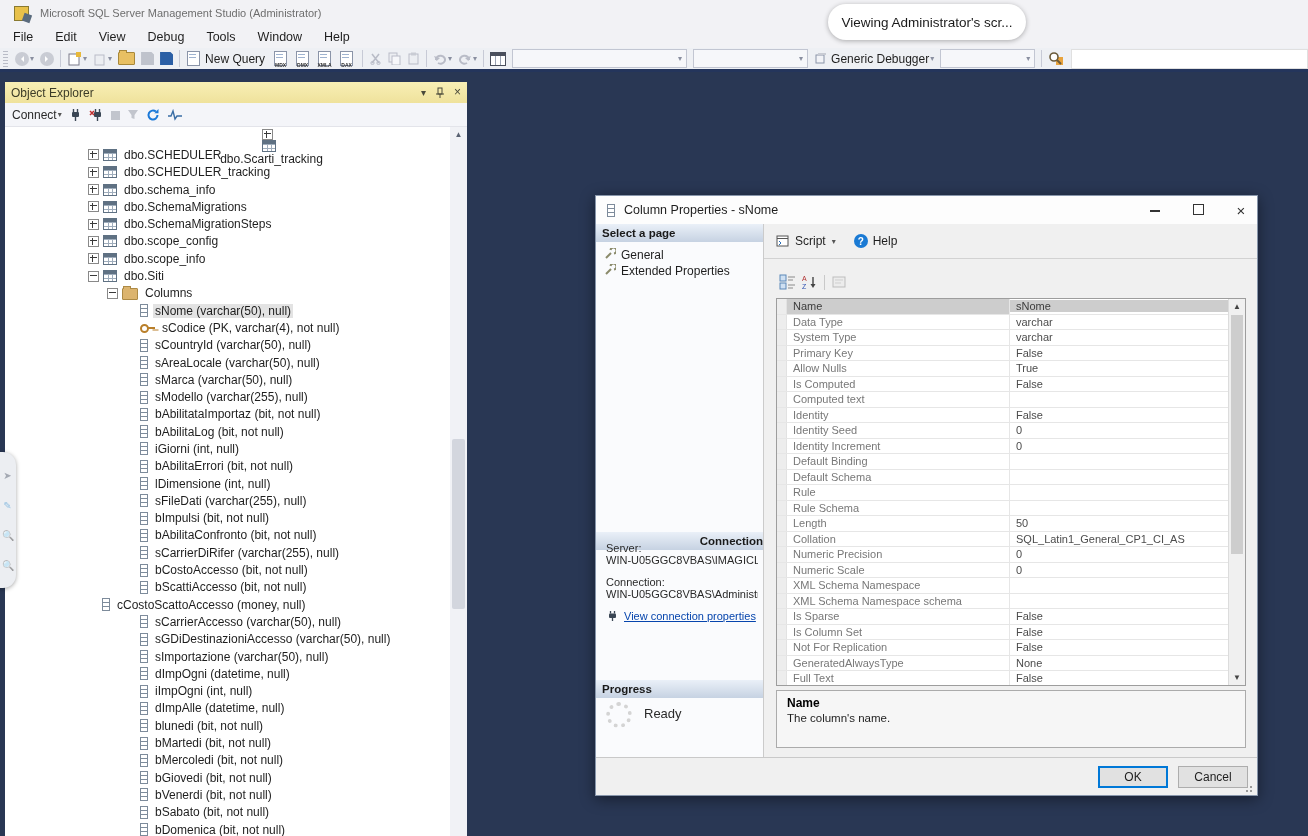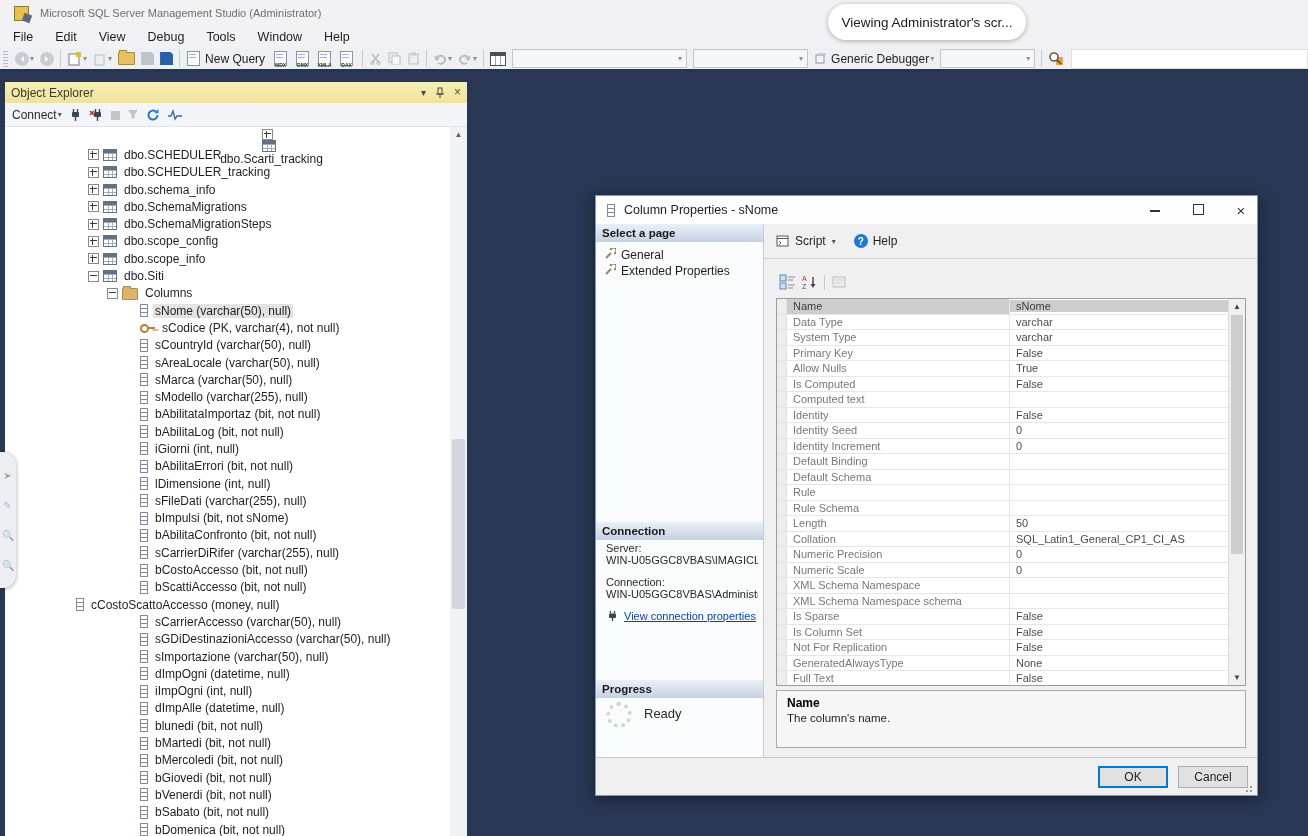"bImpulsi (bit, not sNome)" span.lbl { text: sNome -> null }
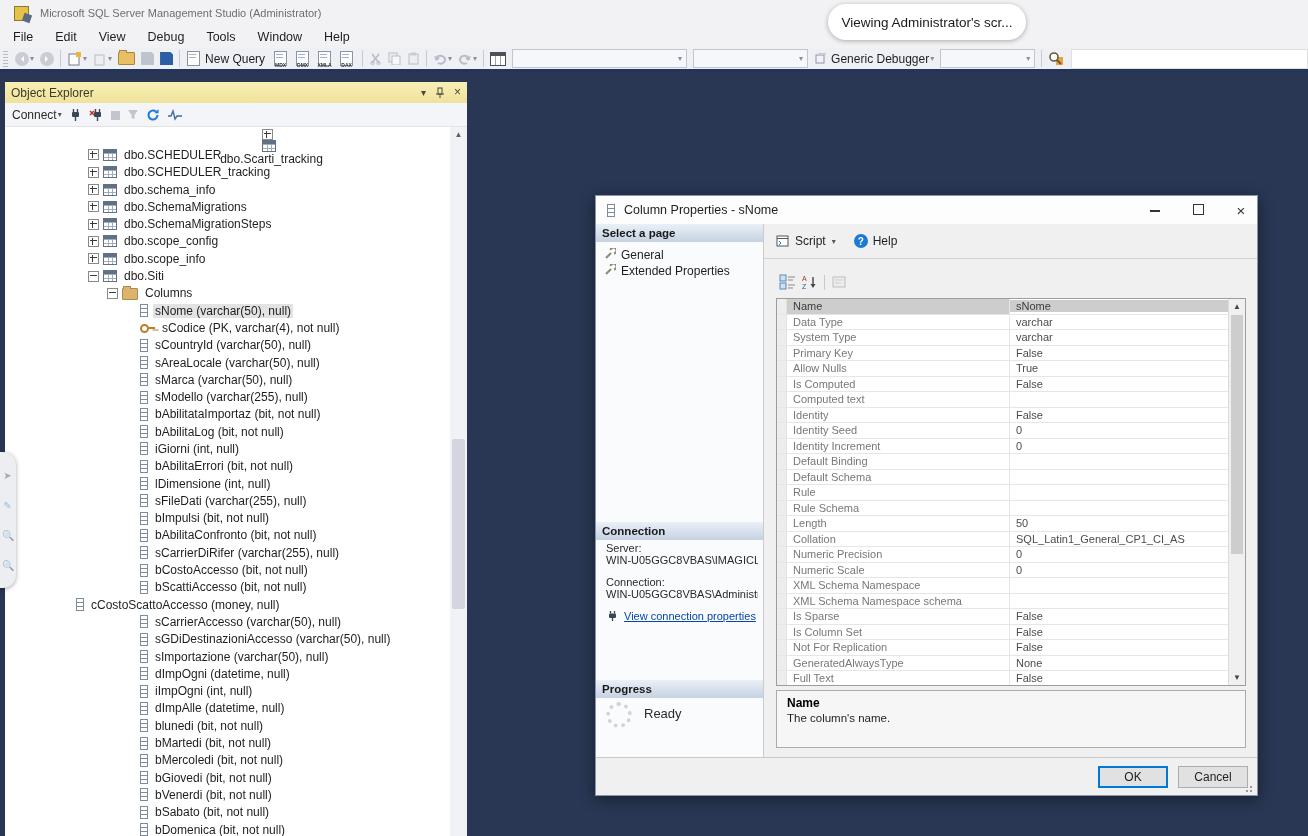"Connection" div.pane-header { text-align: none -> right; top: 298px -> 308px }
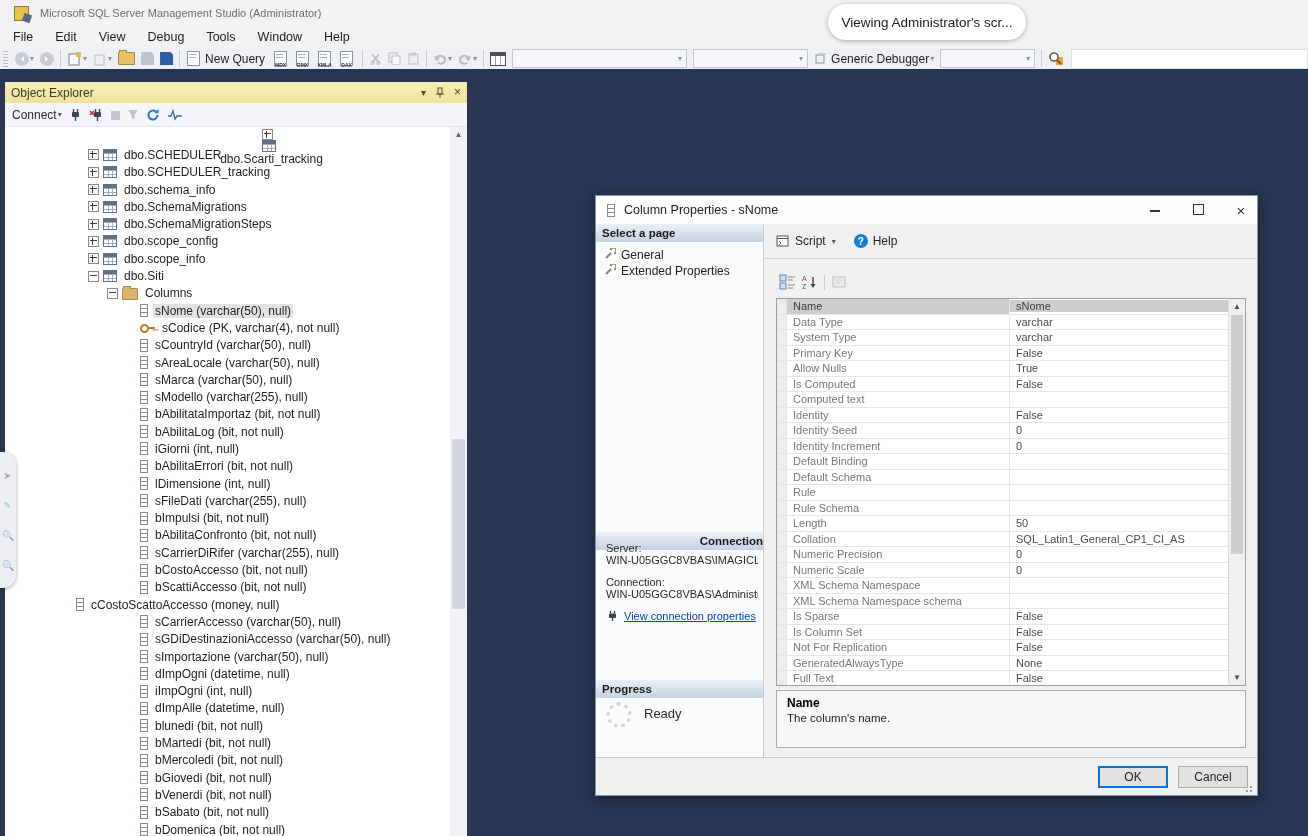"cCostoScattoAccesso (money, null)" div.tree-row { padding-left: 71px -> 97px }
